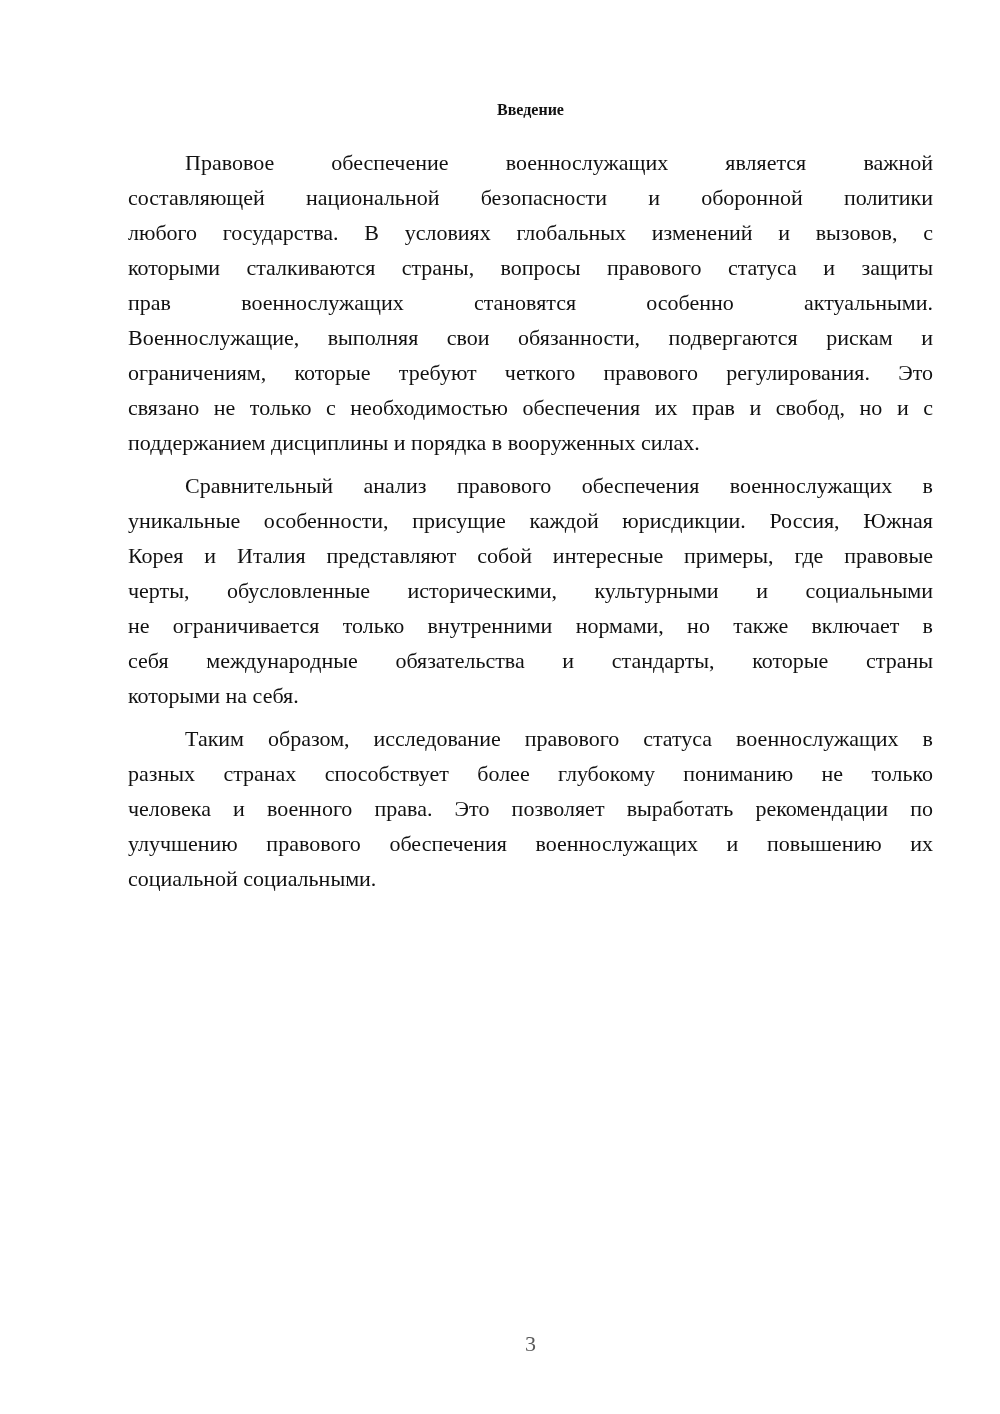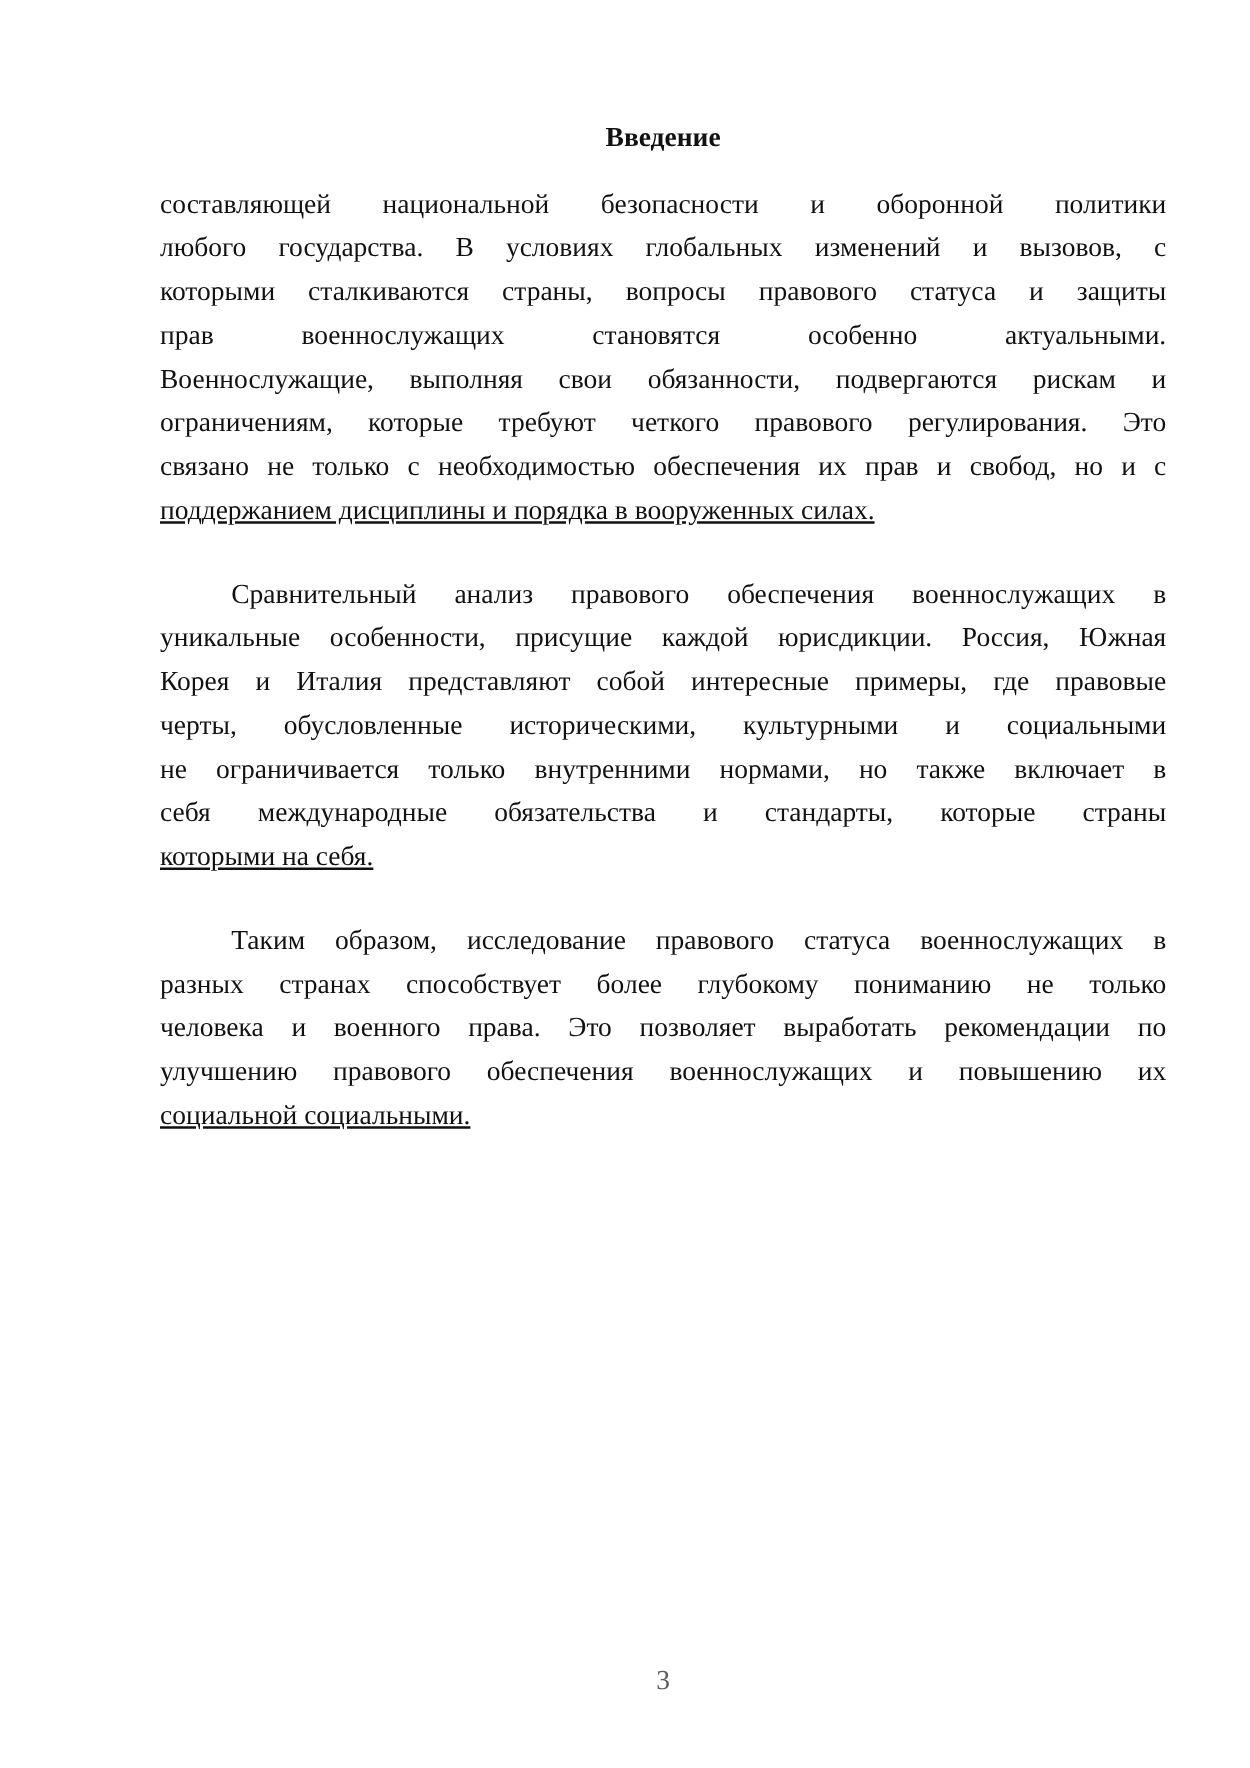"Введение" .doc-title { font-size: 22px -> 16px }
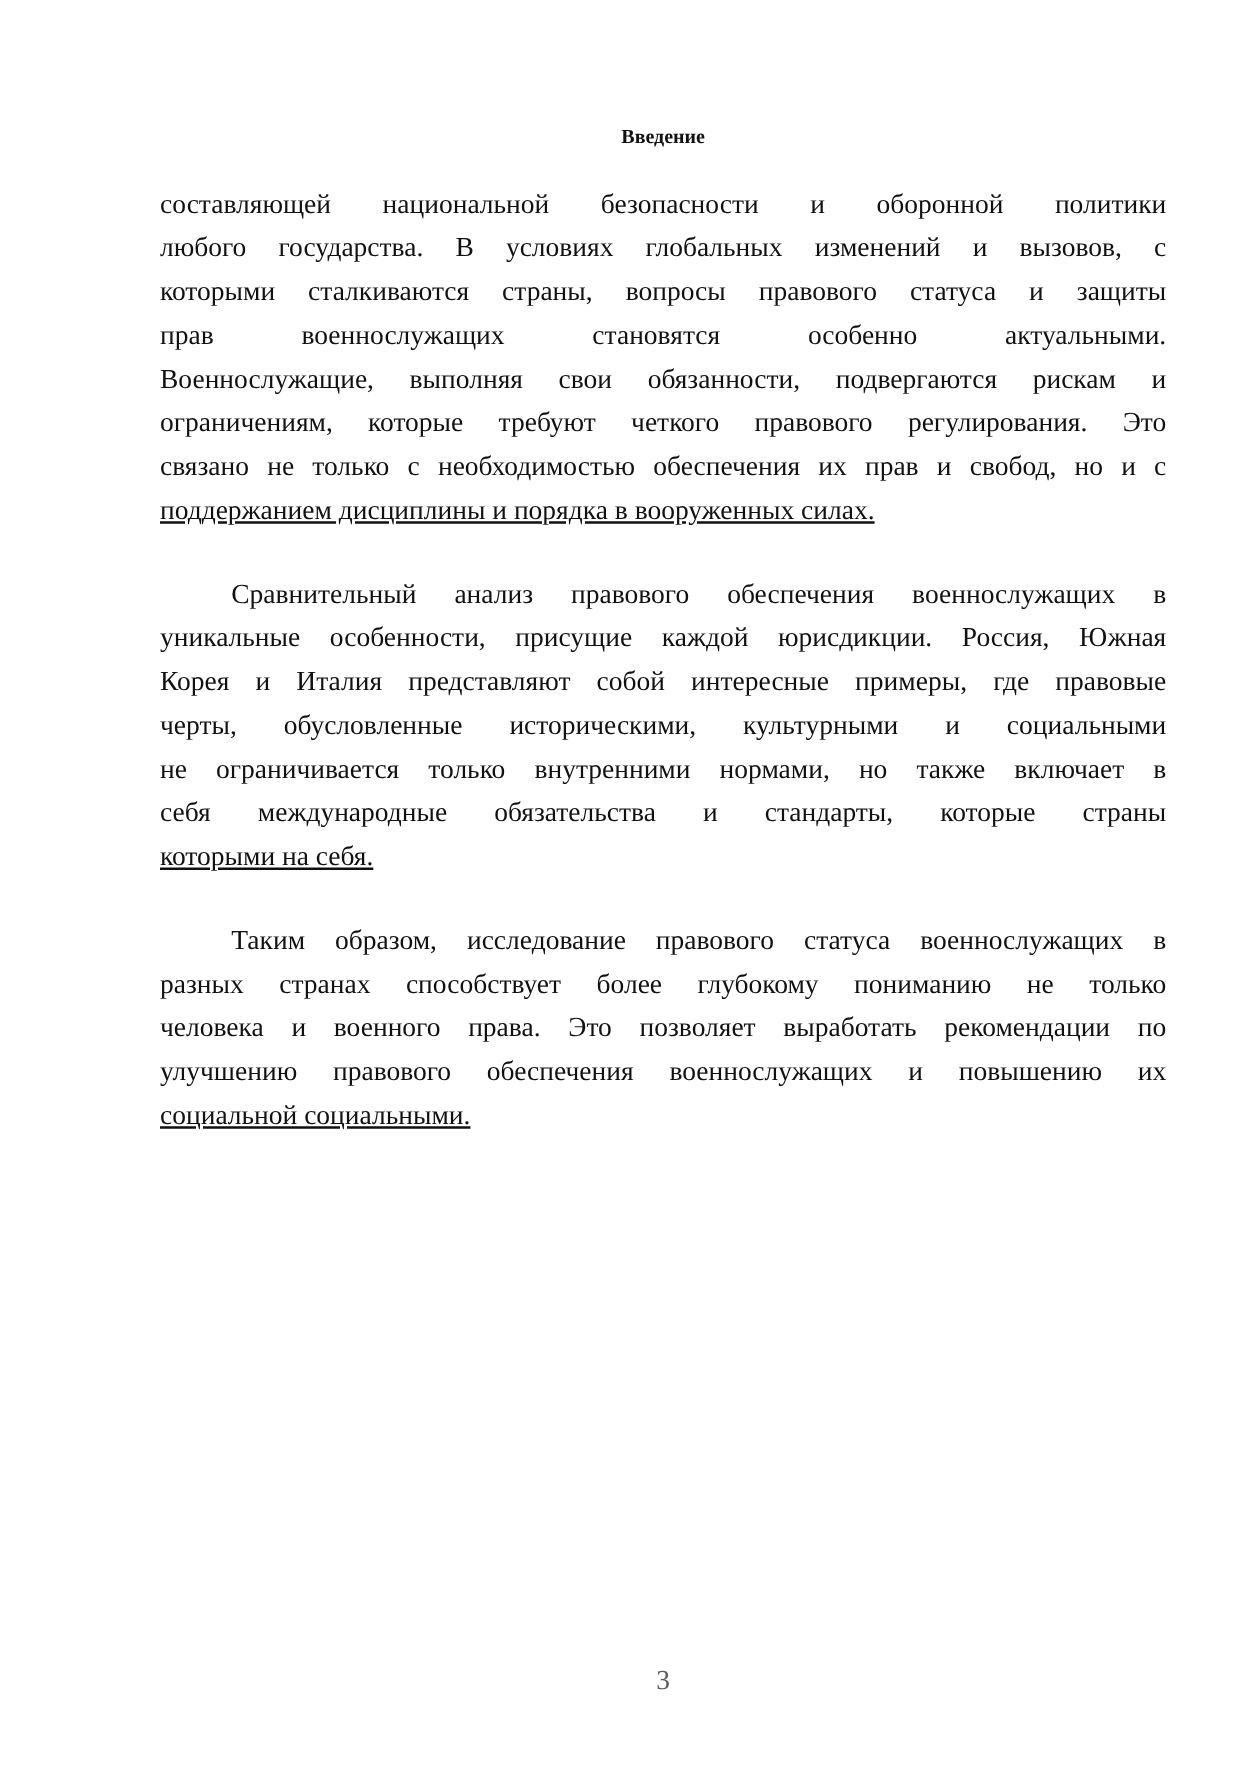"Правовое обеспечение военнослужащих" div.line { html: none -> <div>Правовое обеспечение военнослужащих является важной</div> }
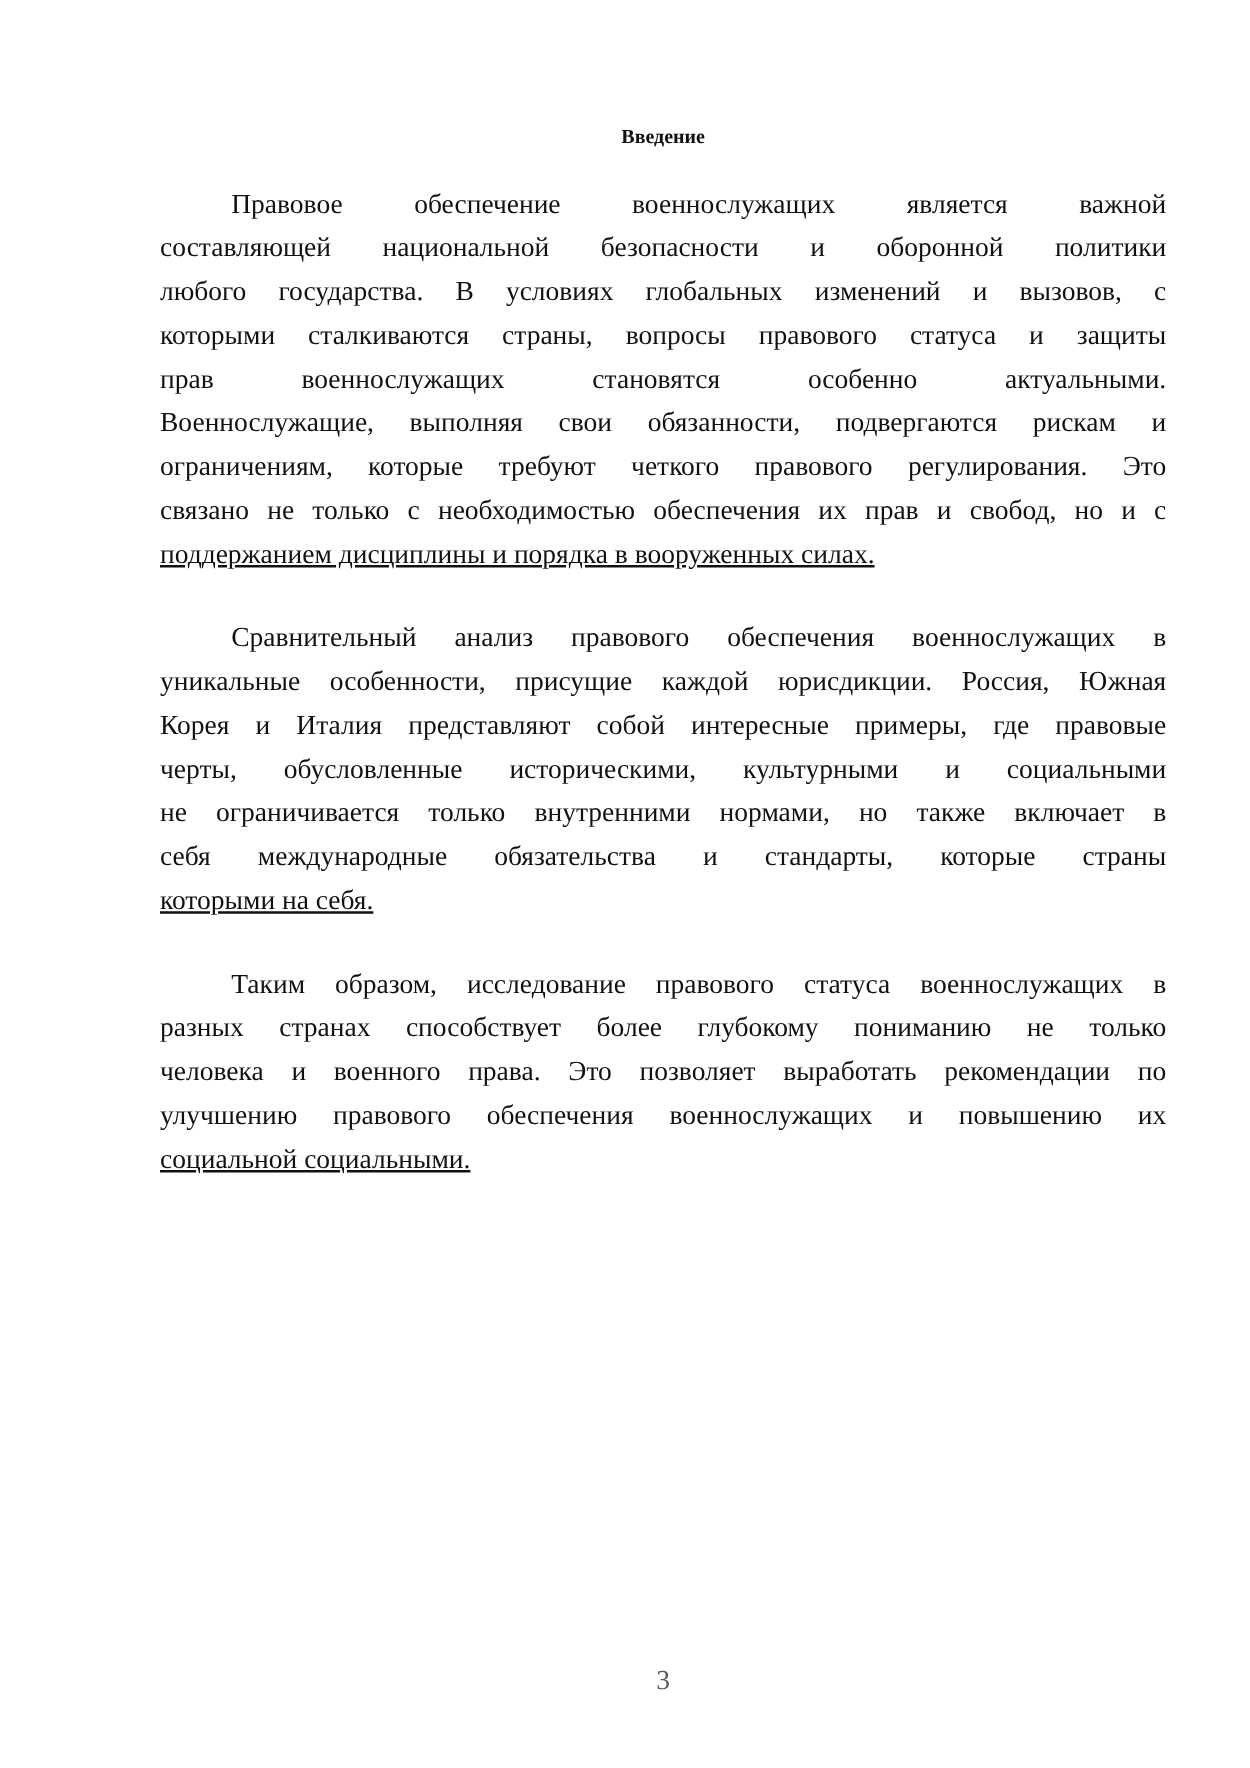"поддержанием дисциплины и порядка в" .line.last { text-decoration: underline -> none }
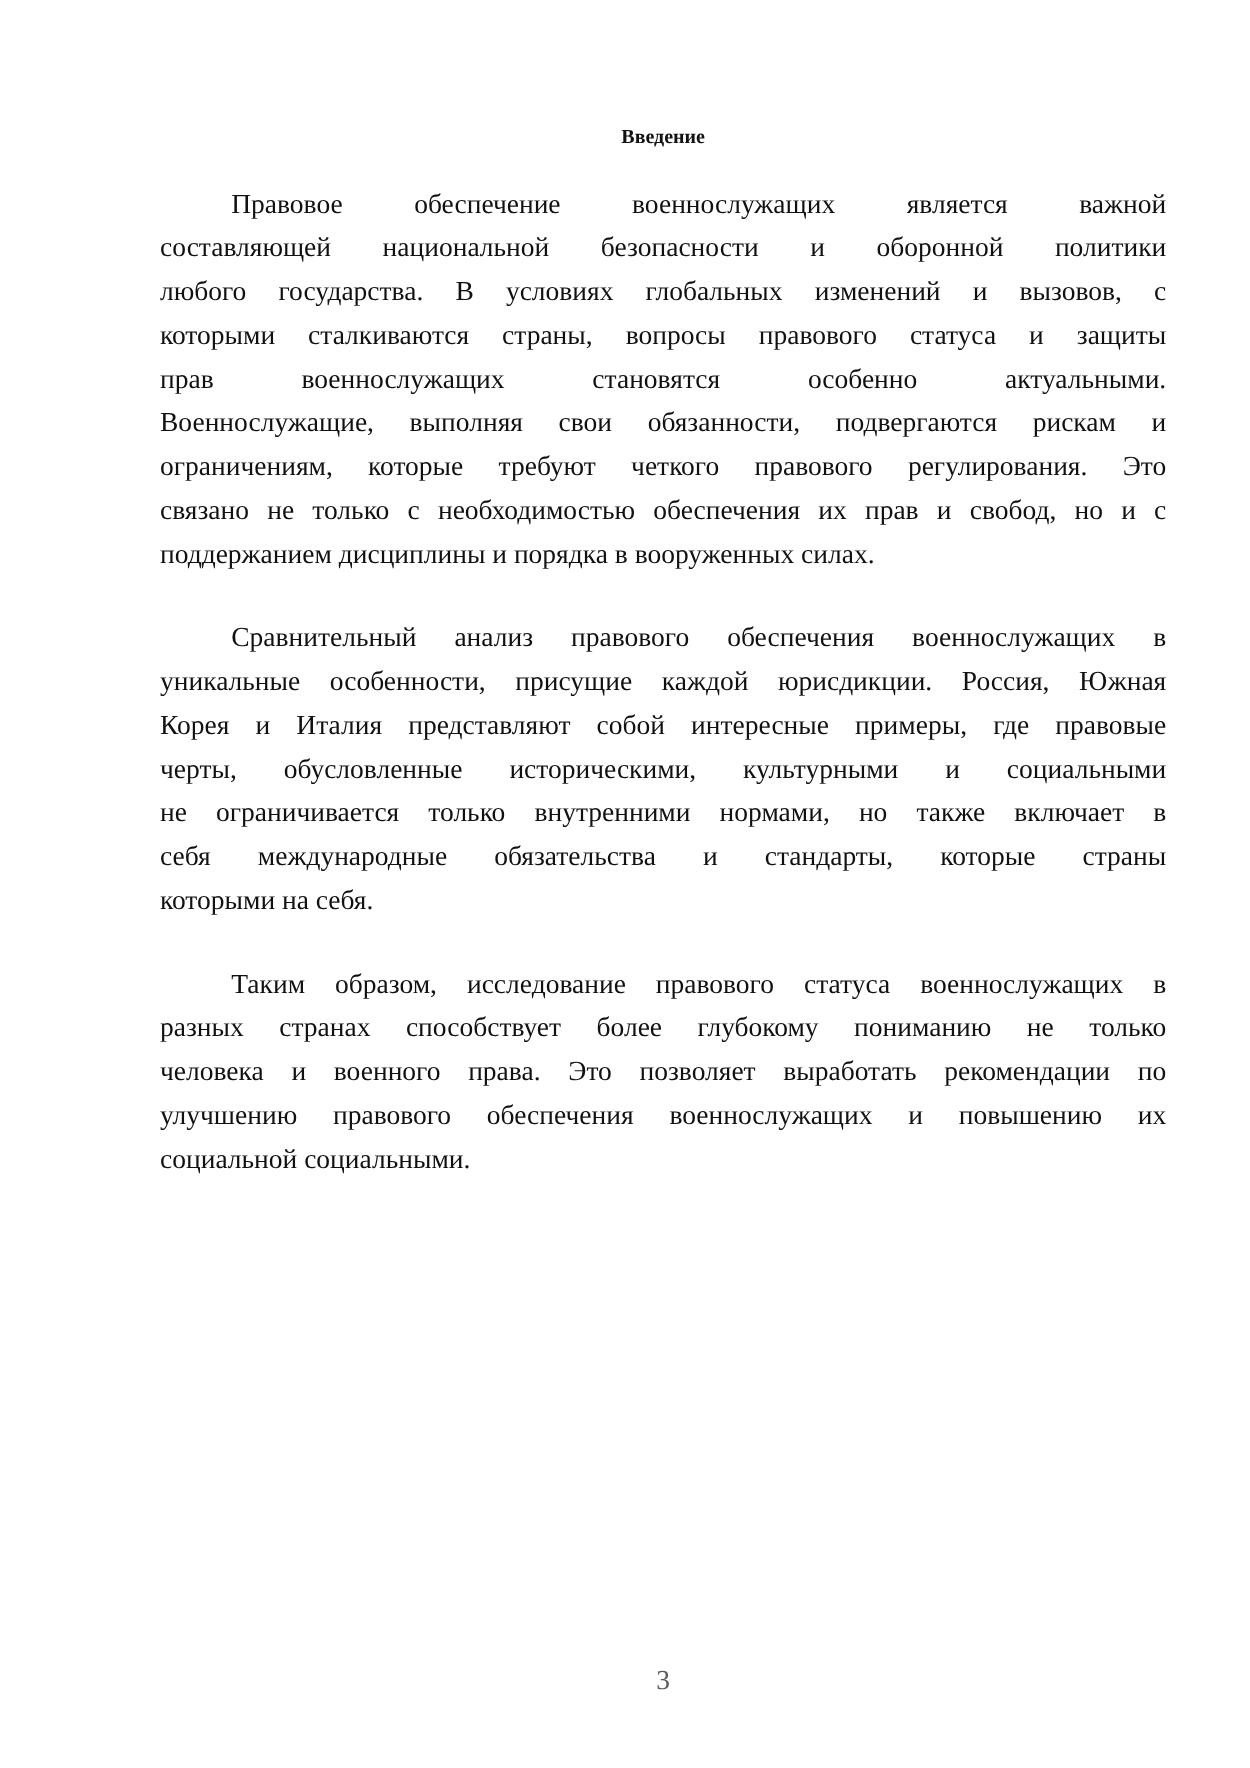"Сравнительный анализ правового" .paragraph + .paragraph { margin-top: 32px -> 8px }
